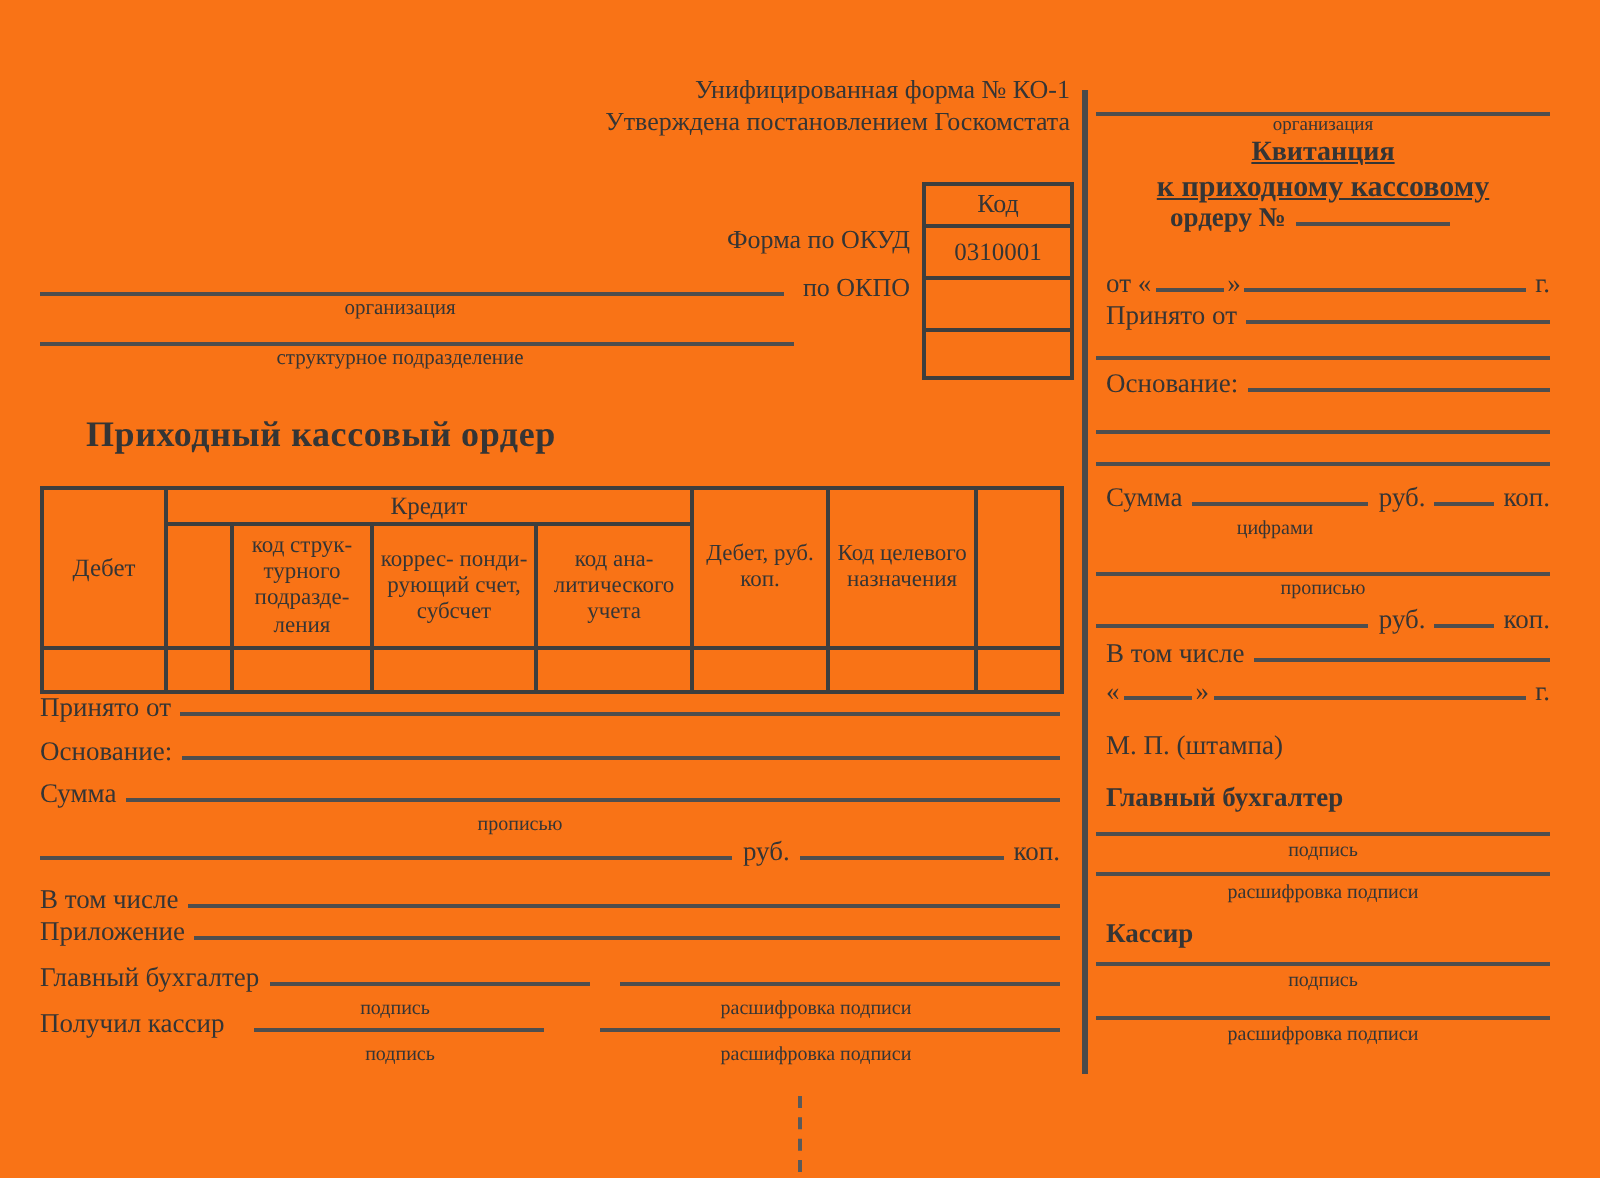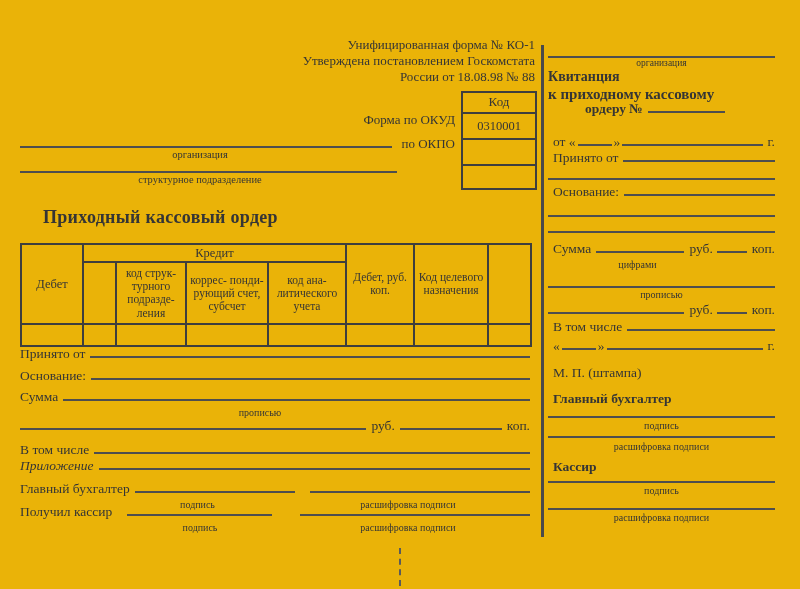"Унифицированная форма № КО-1" .page { background: #eab308 -> #f97316 }
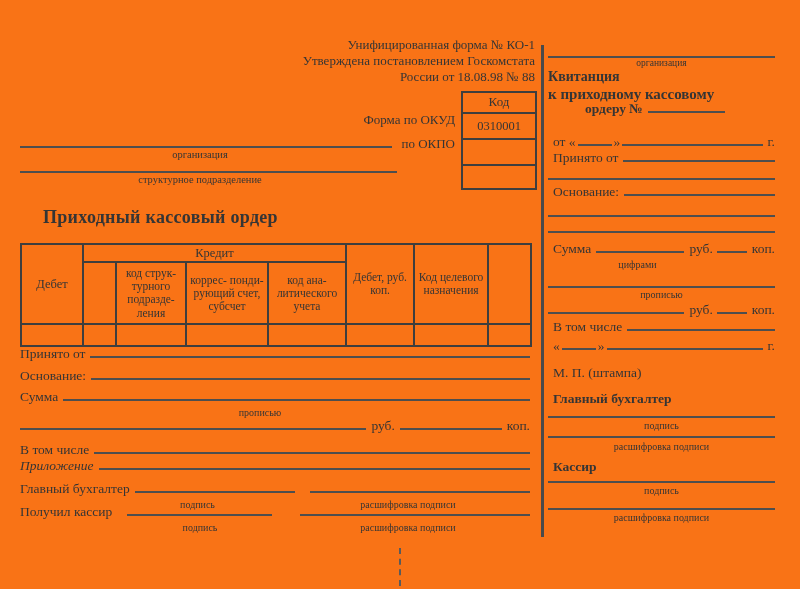"России от 18.08.98 № 88" div { html: <div>России от 18.08.98 № 88</div> -> none }
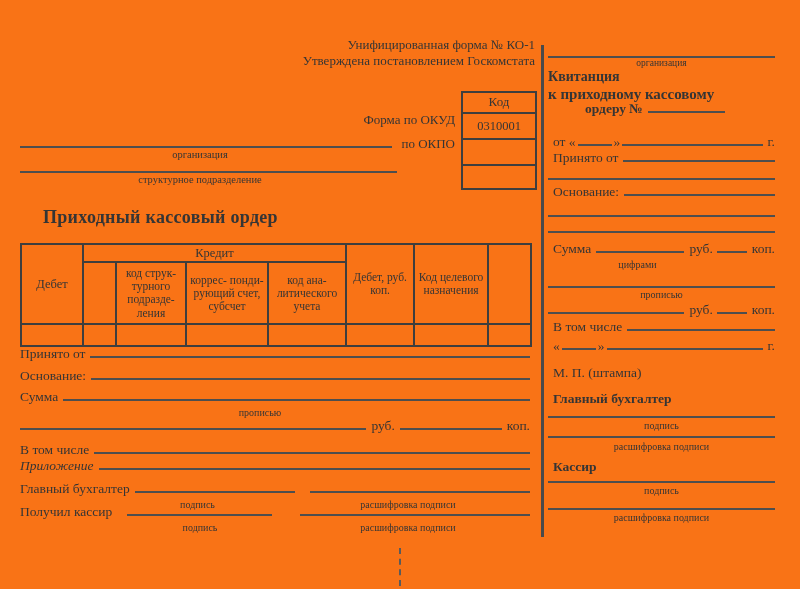"Квитанция" .center { text-align: none -> center; text-decoration: none -> underline }
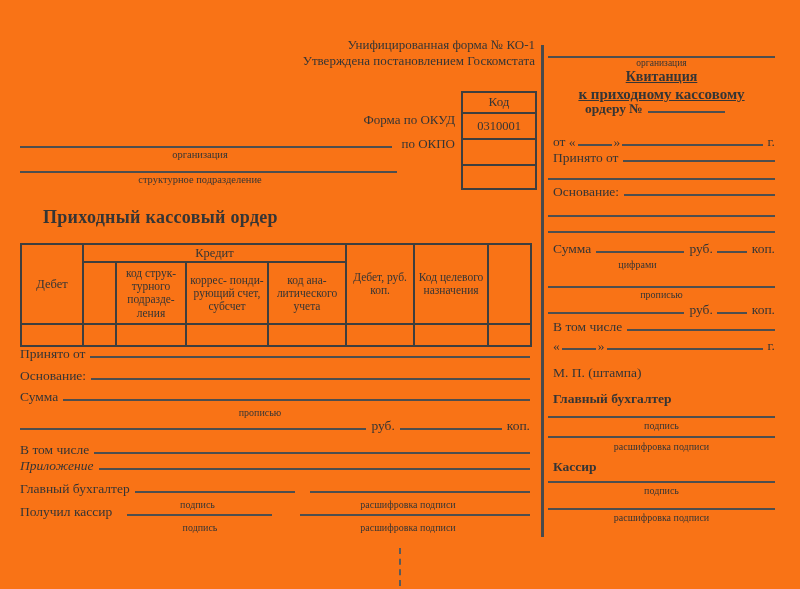"Приложение" div.row { font-style: italic -> none }
